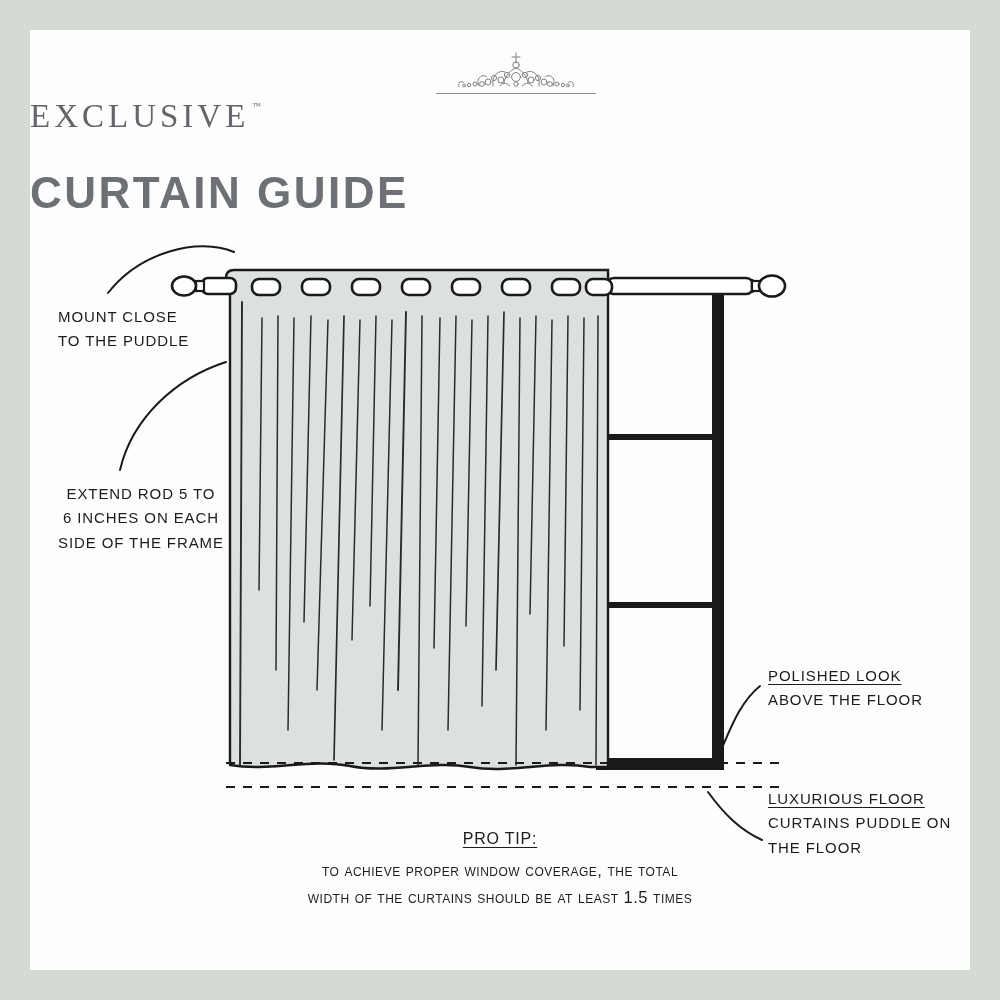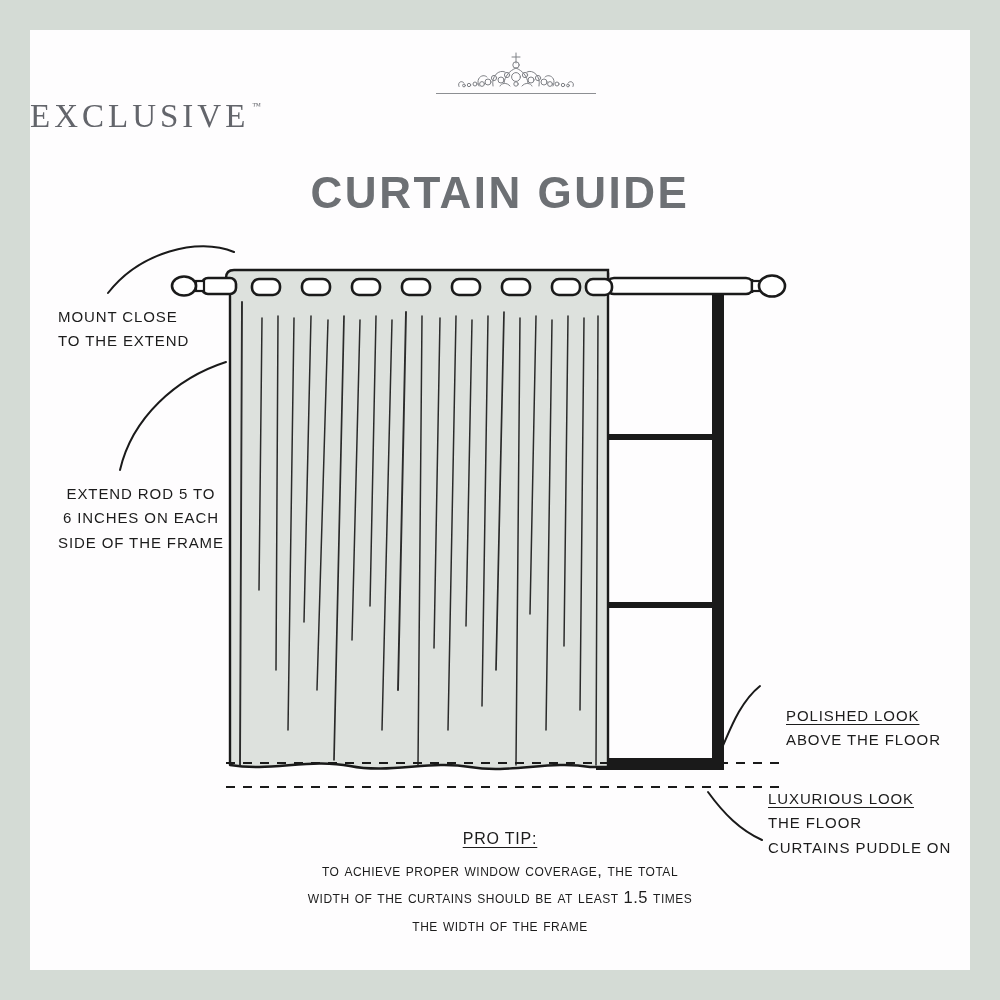"CURTAIN GUIDE" #title { text-align: center -> none }
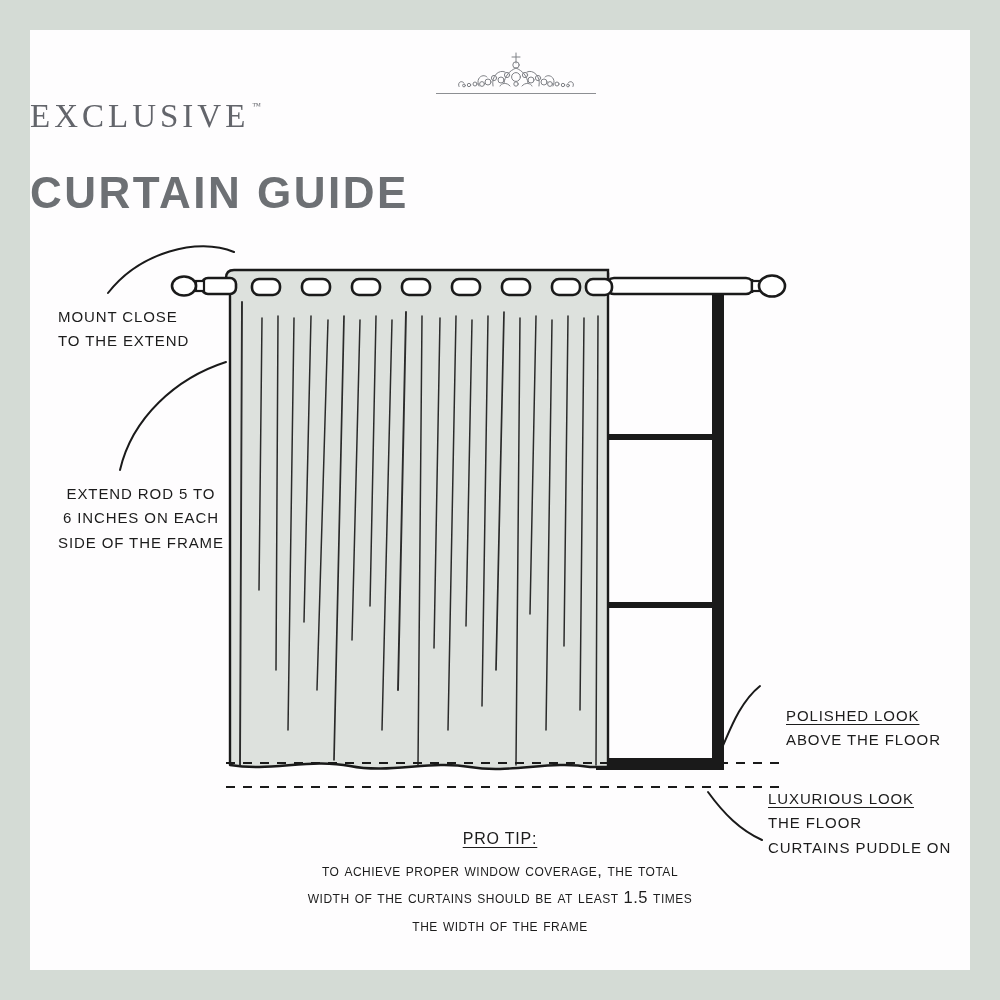"TO THE EXTEND" div { text: EXTEND -> PUDDLE }
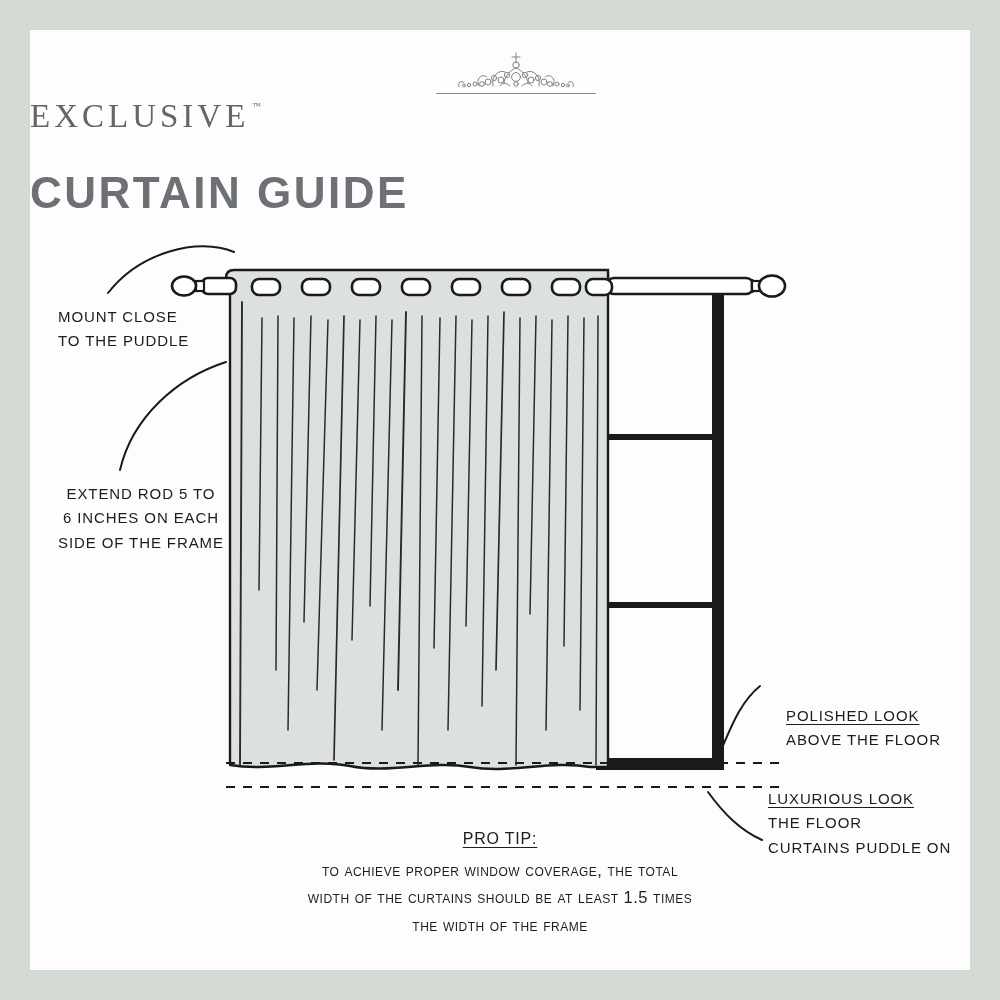"POLISHED LOOK" #anno-polished { margin-left: 18px -> none; top: 674px -> 634px }
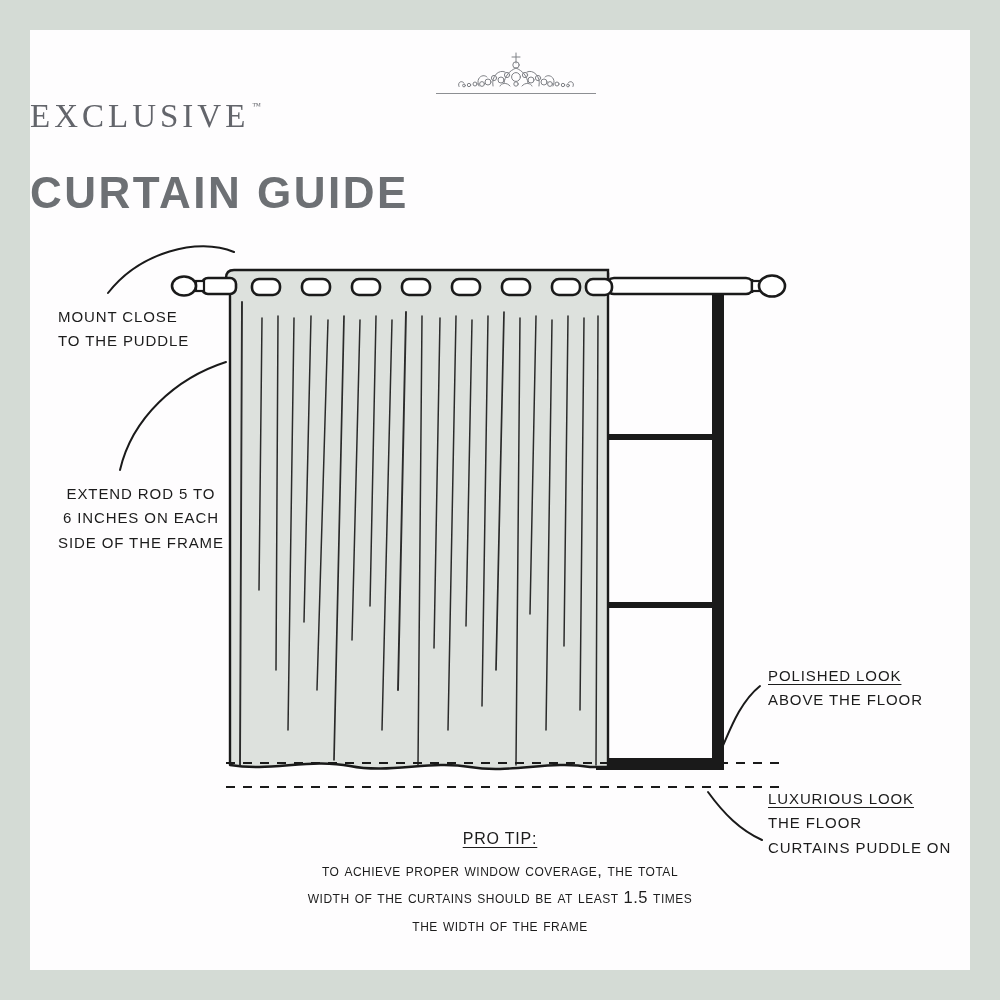"LUXURIOUS LOOK" div.hd { text: LOOK -> FLOOR }
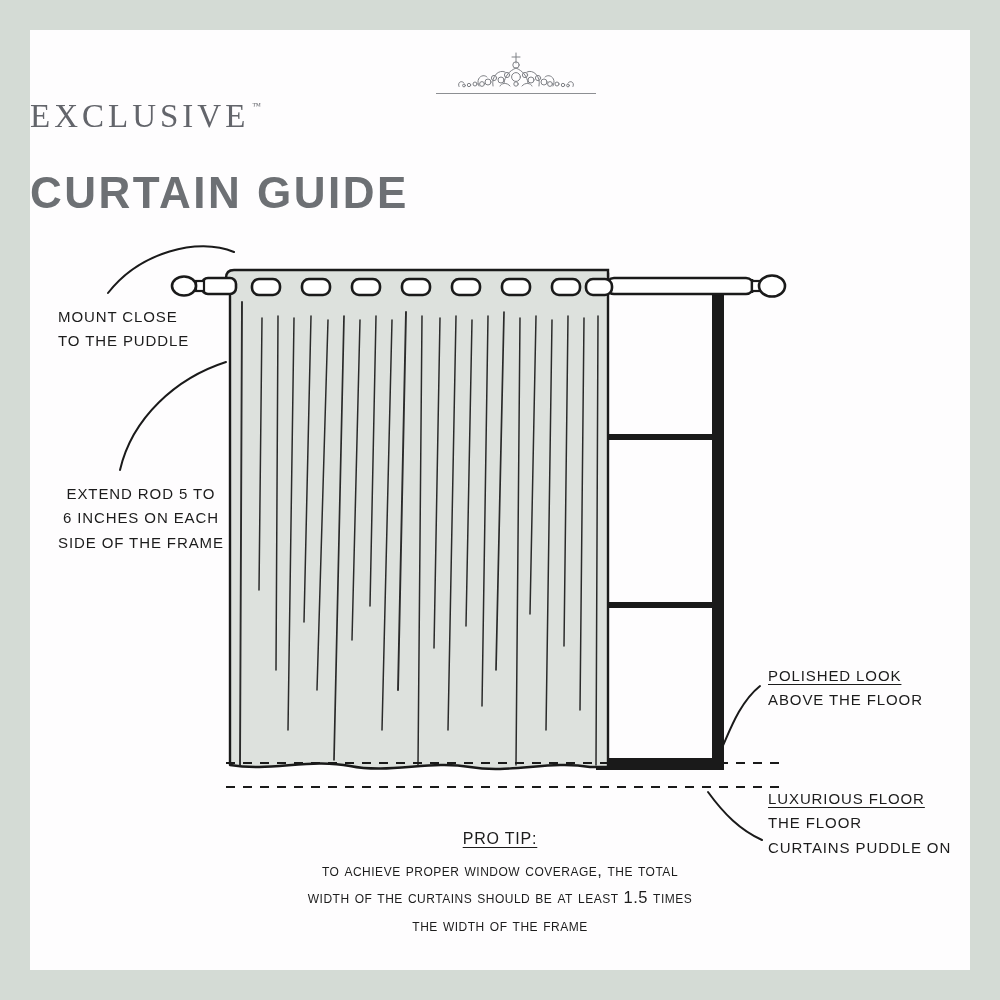"THE FLOOR" div { order: before "CURTAINS PUDDLE ON" -> after "CURTAINS PUDDLE ON" }
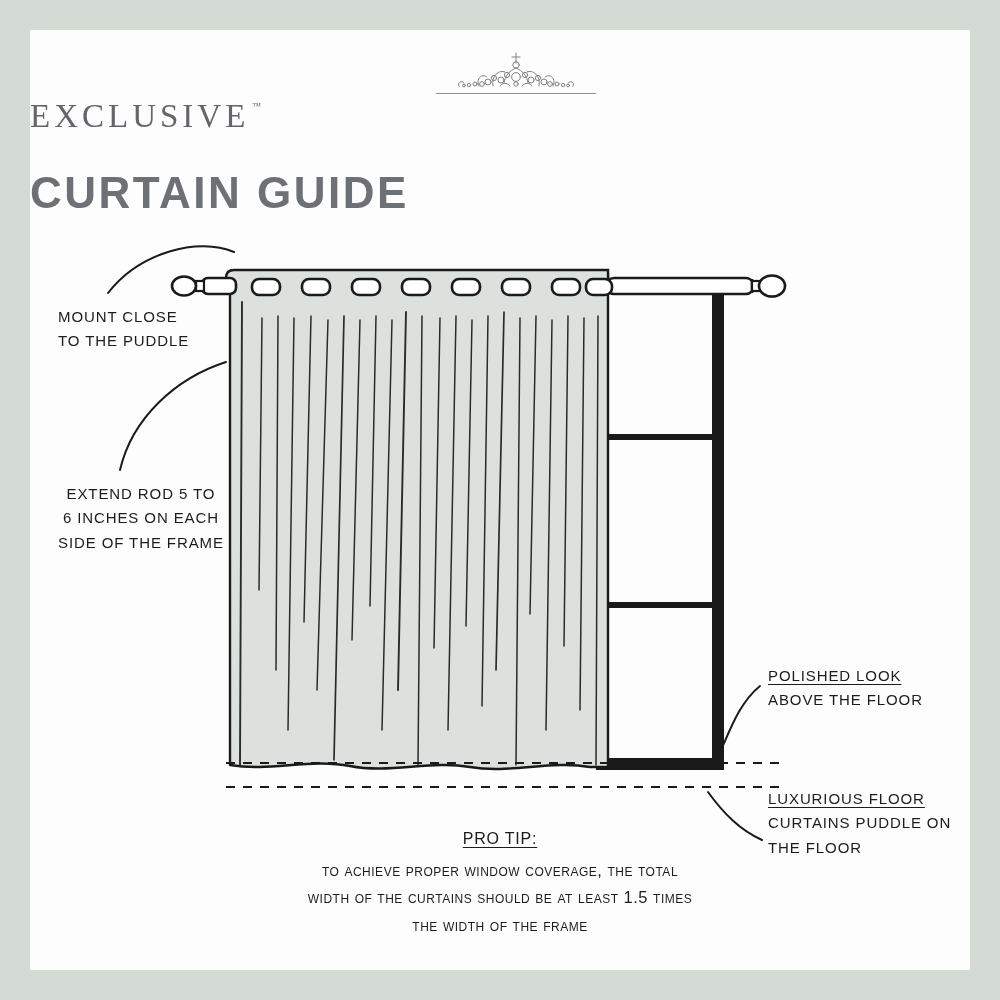"the width of the frame" span { html: <span>the width of the frame</span> -> none }
